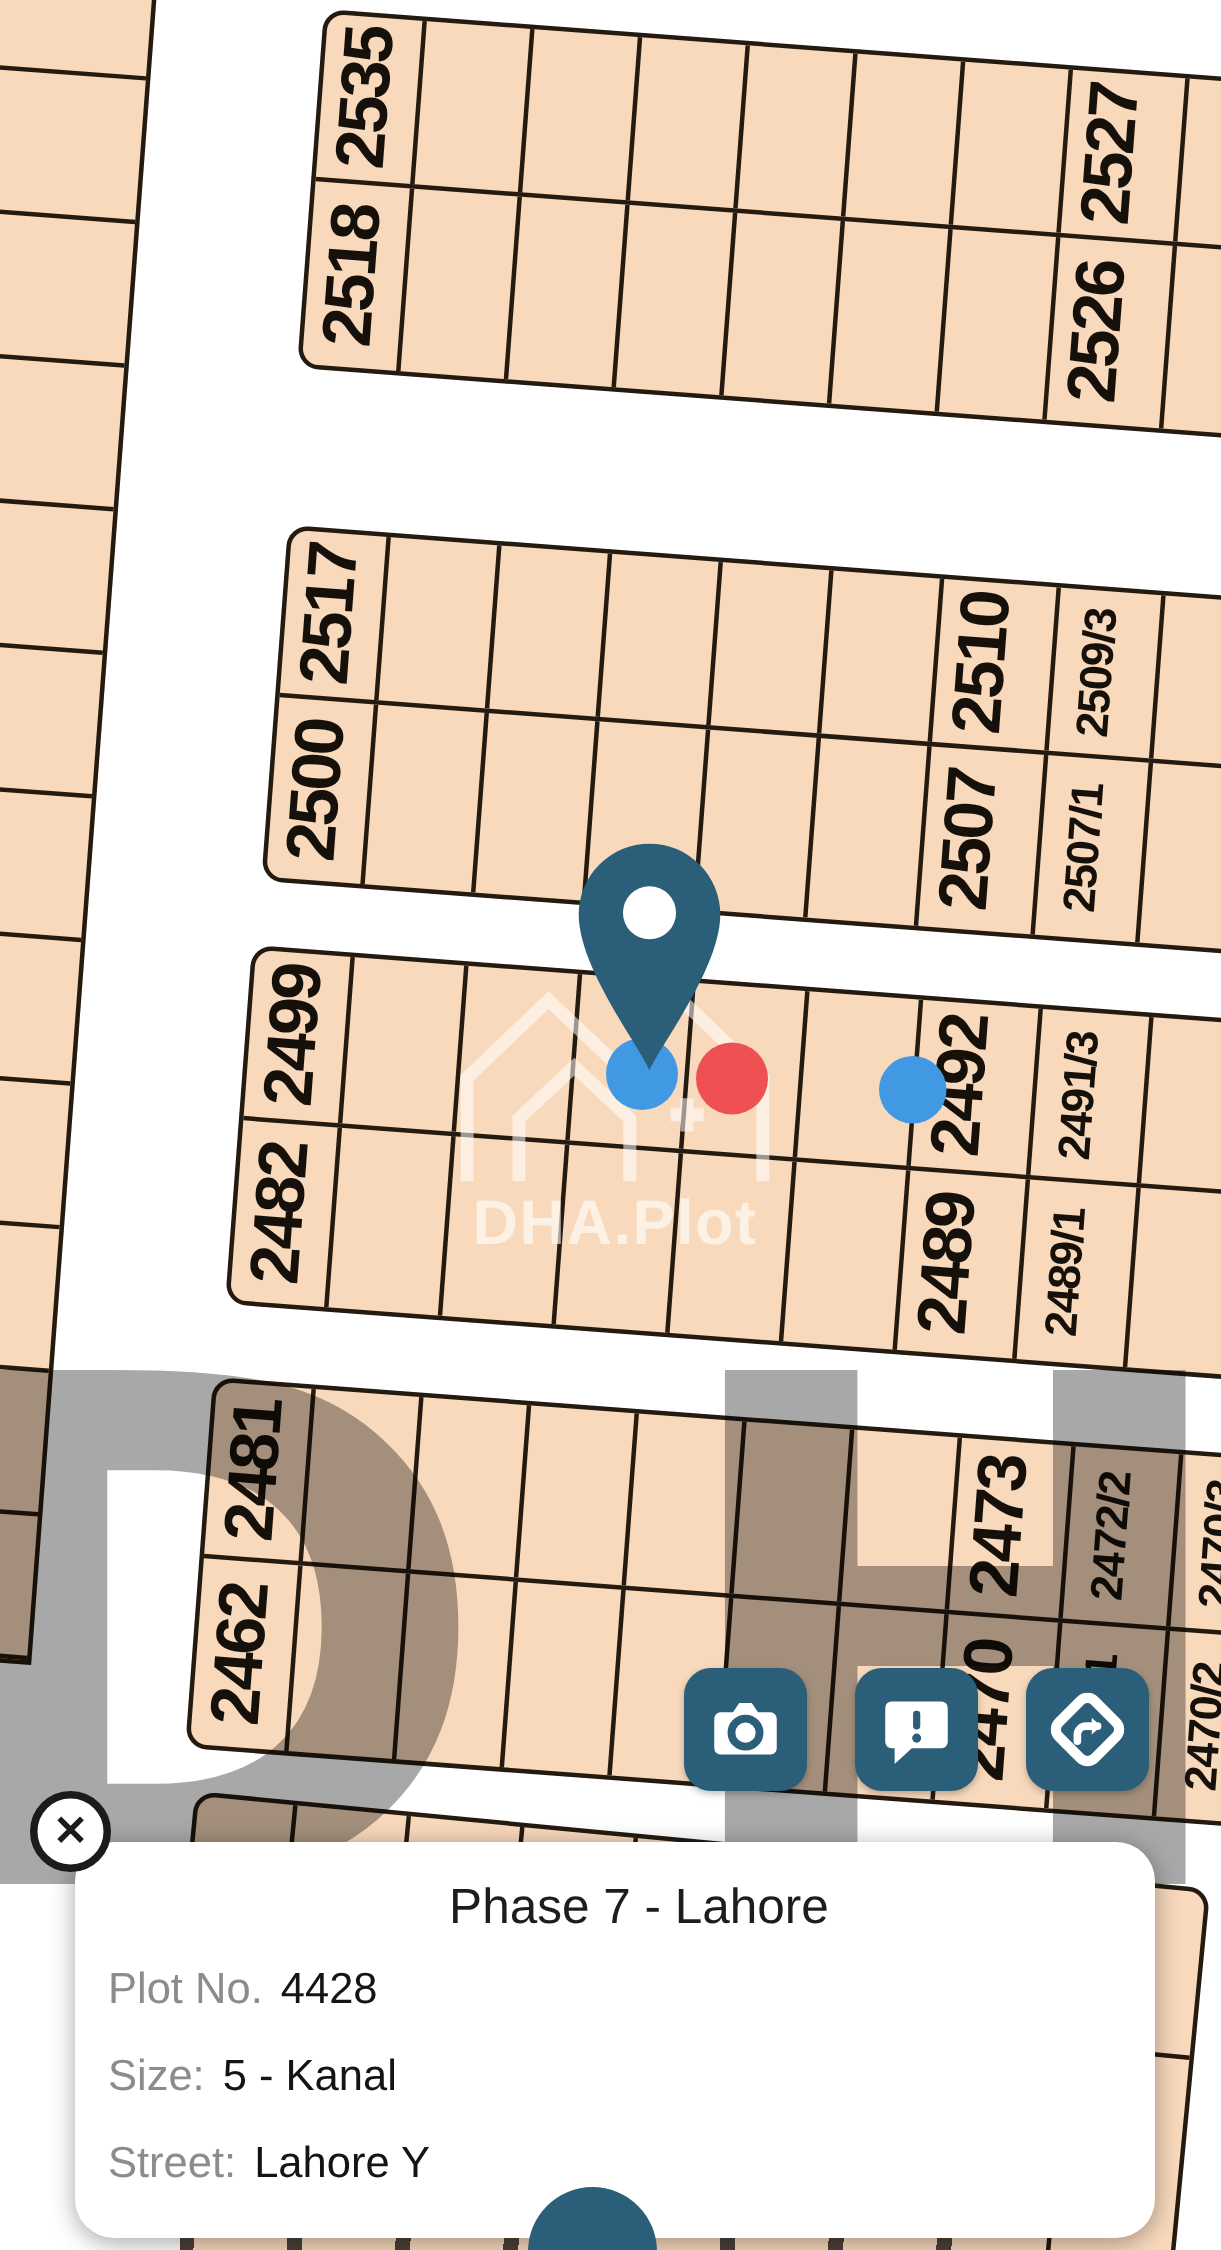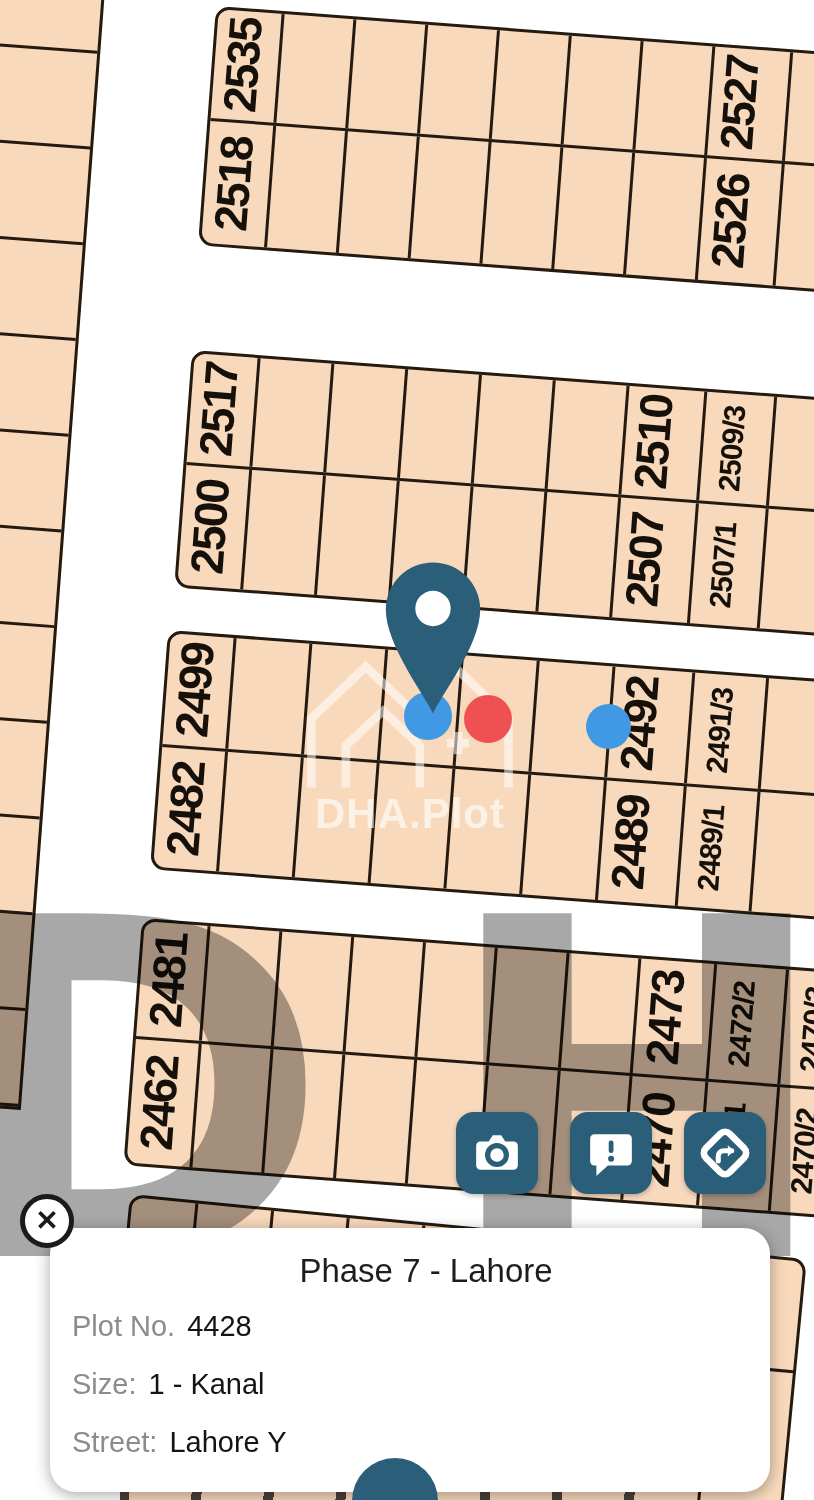"1 - Kanal" span.fvalue { text: 1 -> 5 }
